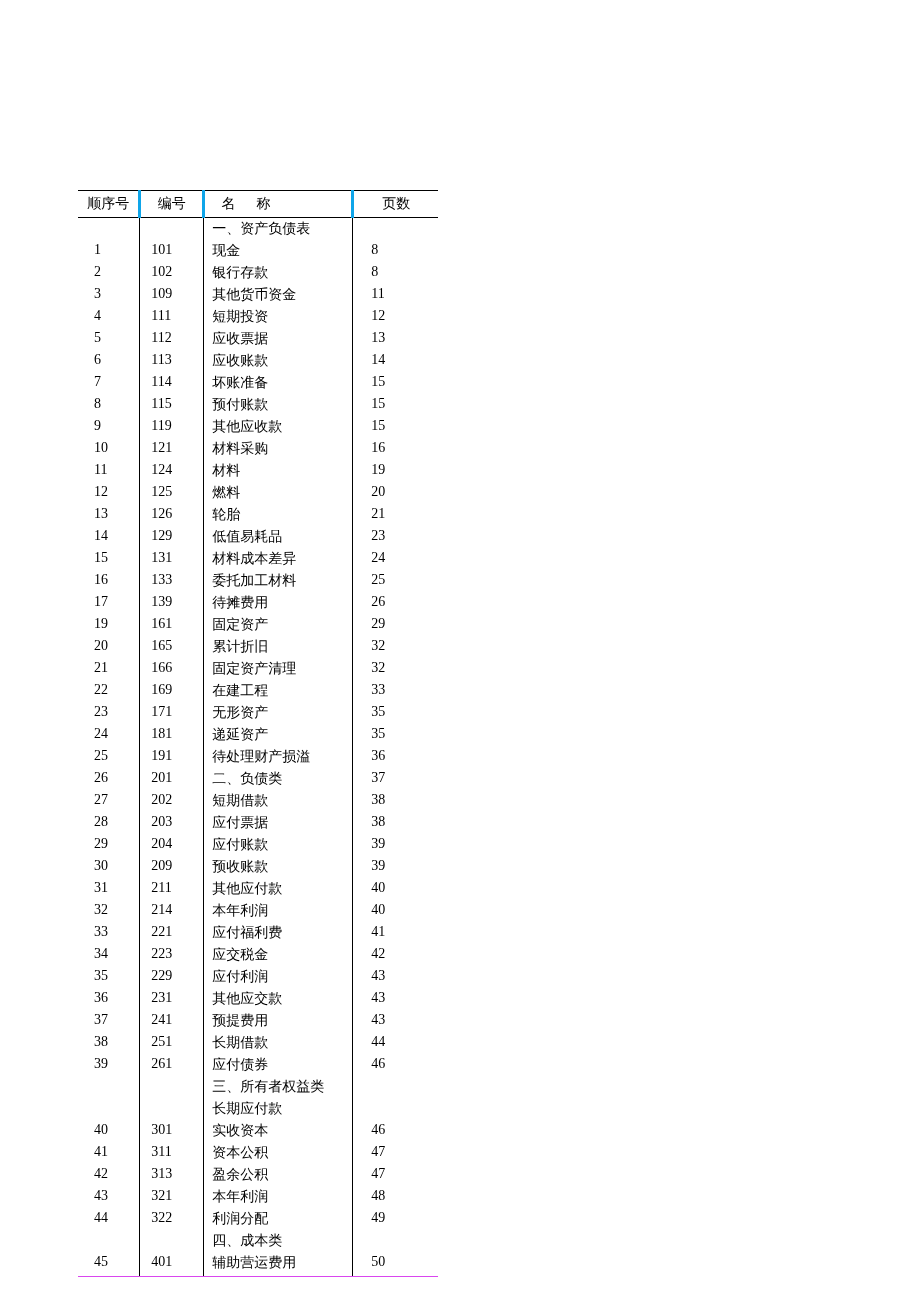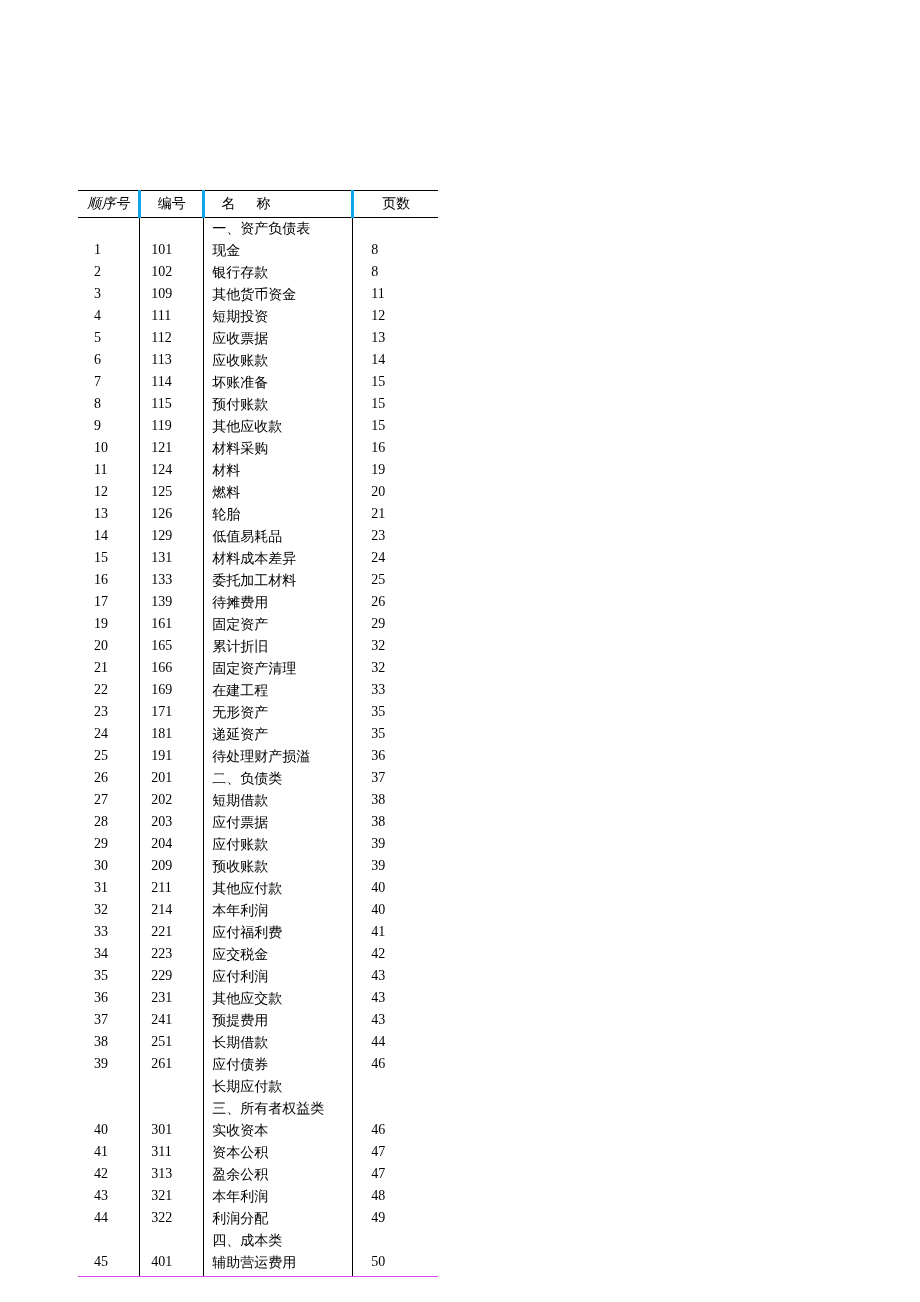"顺序号" thead tr th:first-child { font-style: italic -> none }
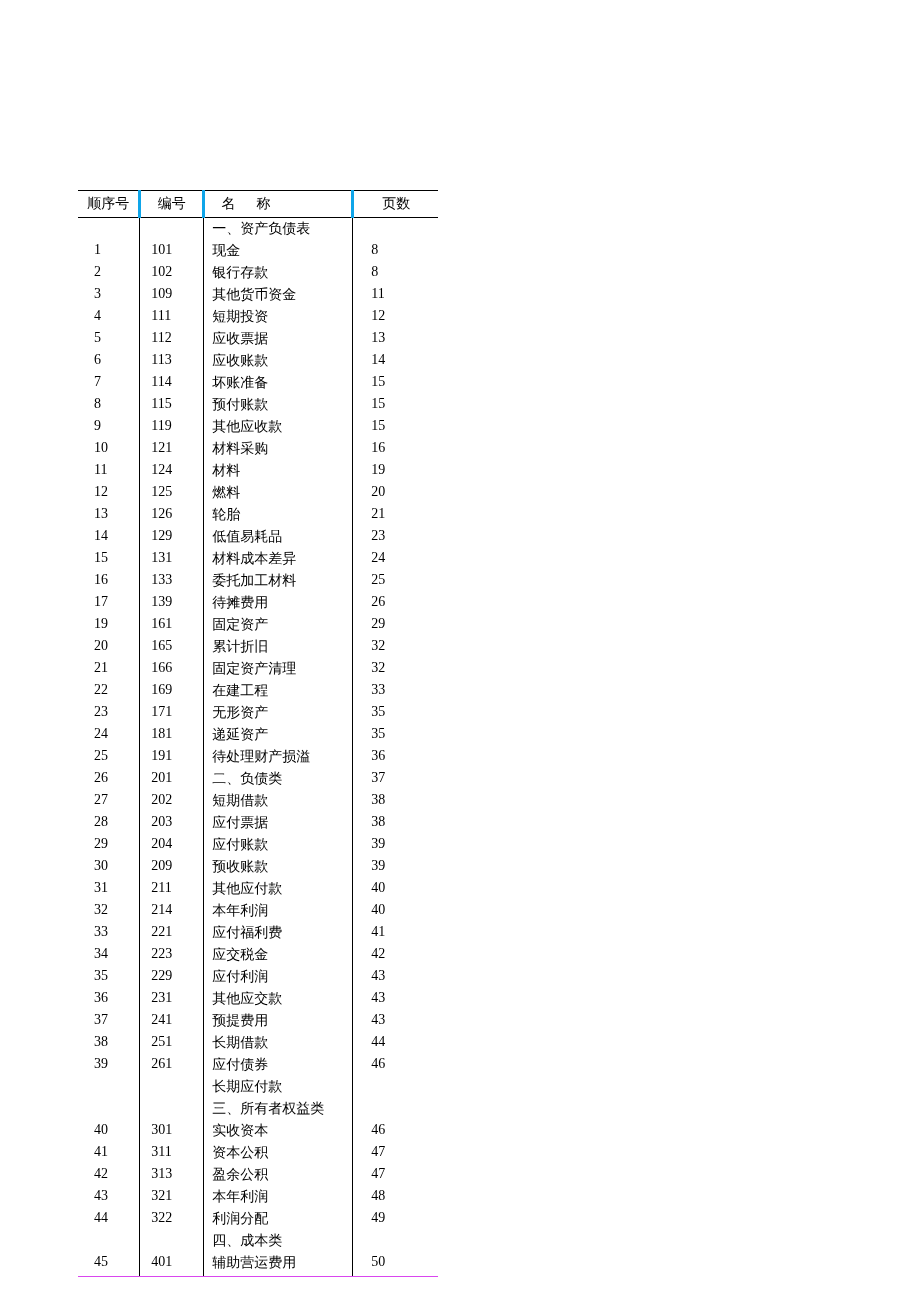"长期应付款" tr { order: before "三、所有者权益类" -> after "三、所有者权益类" }
